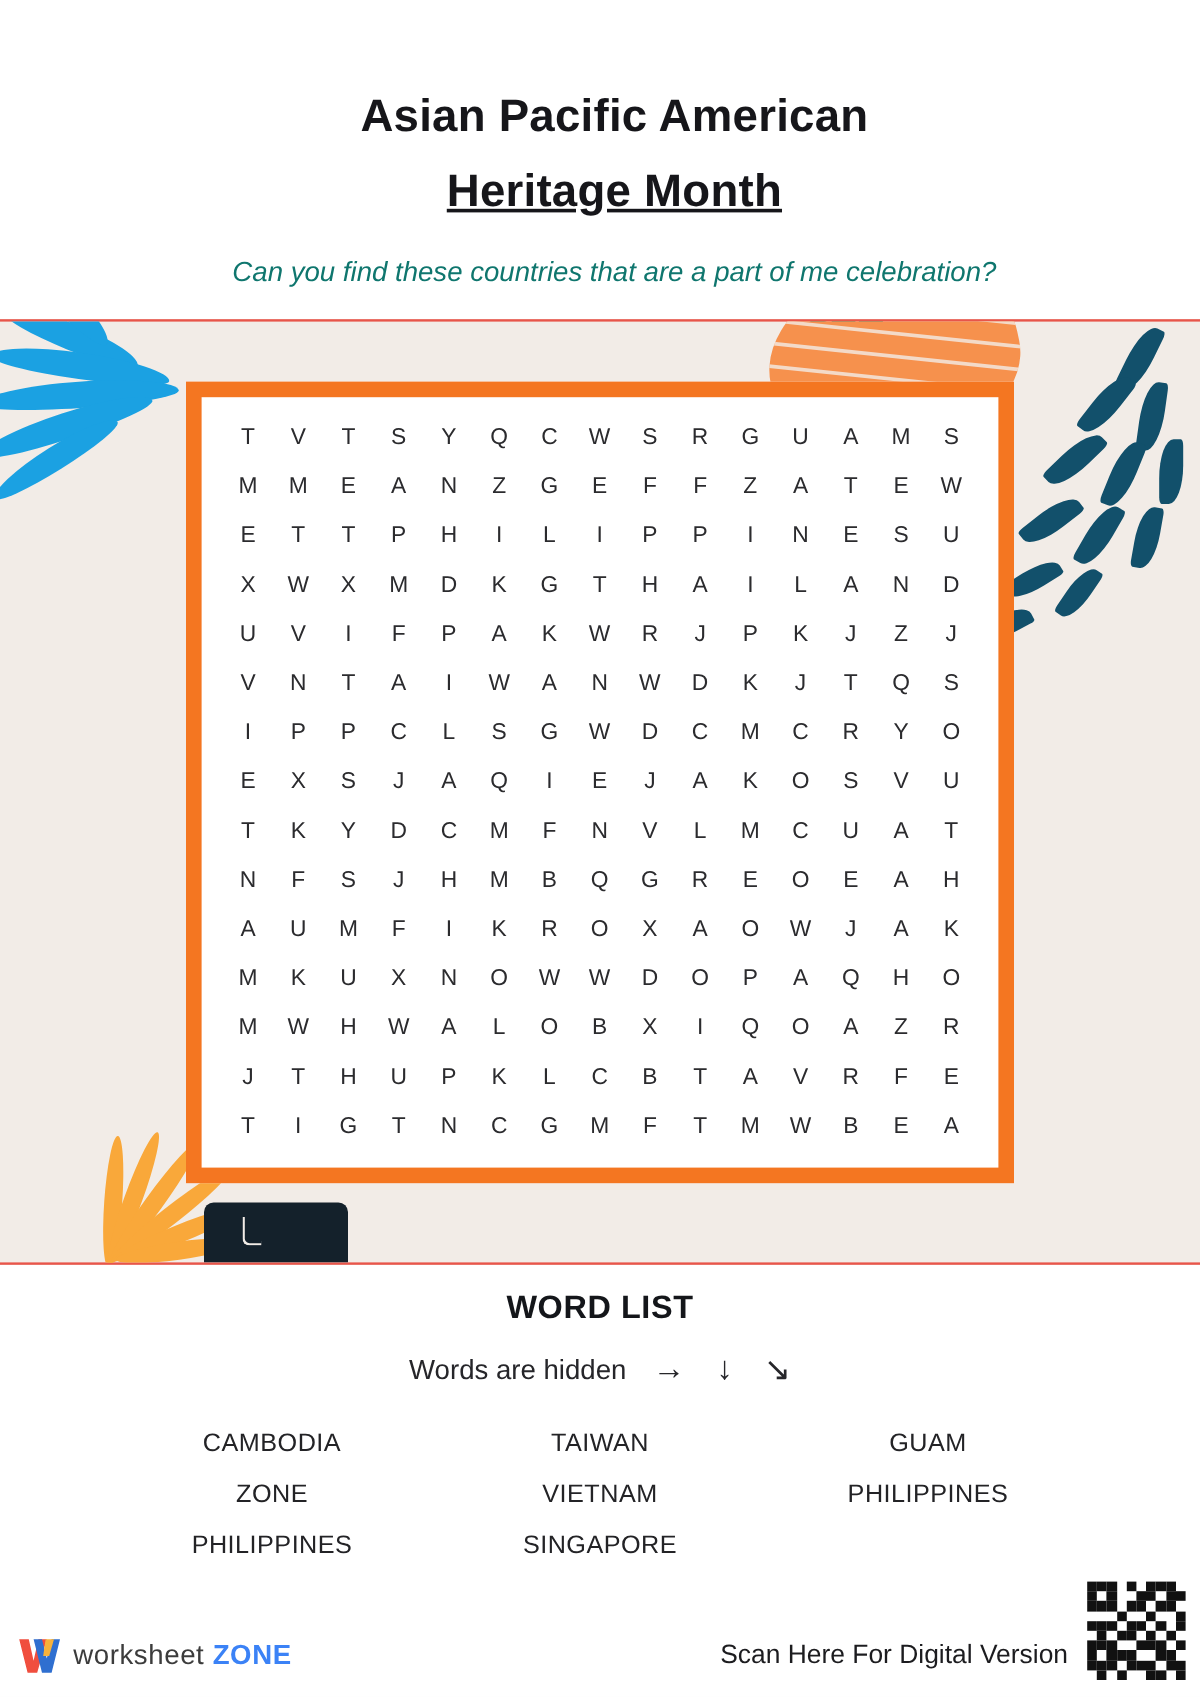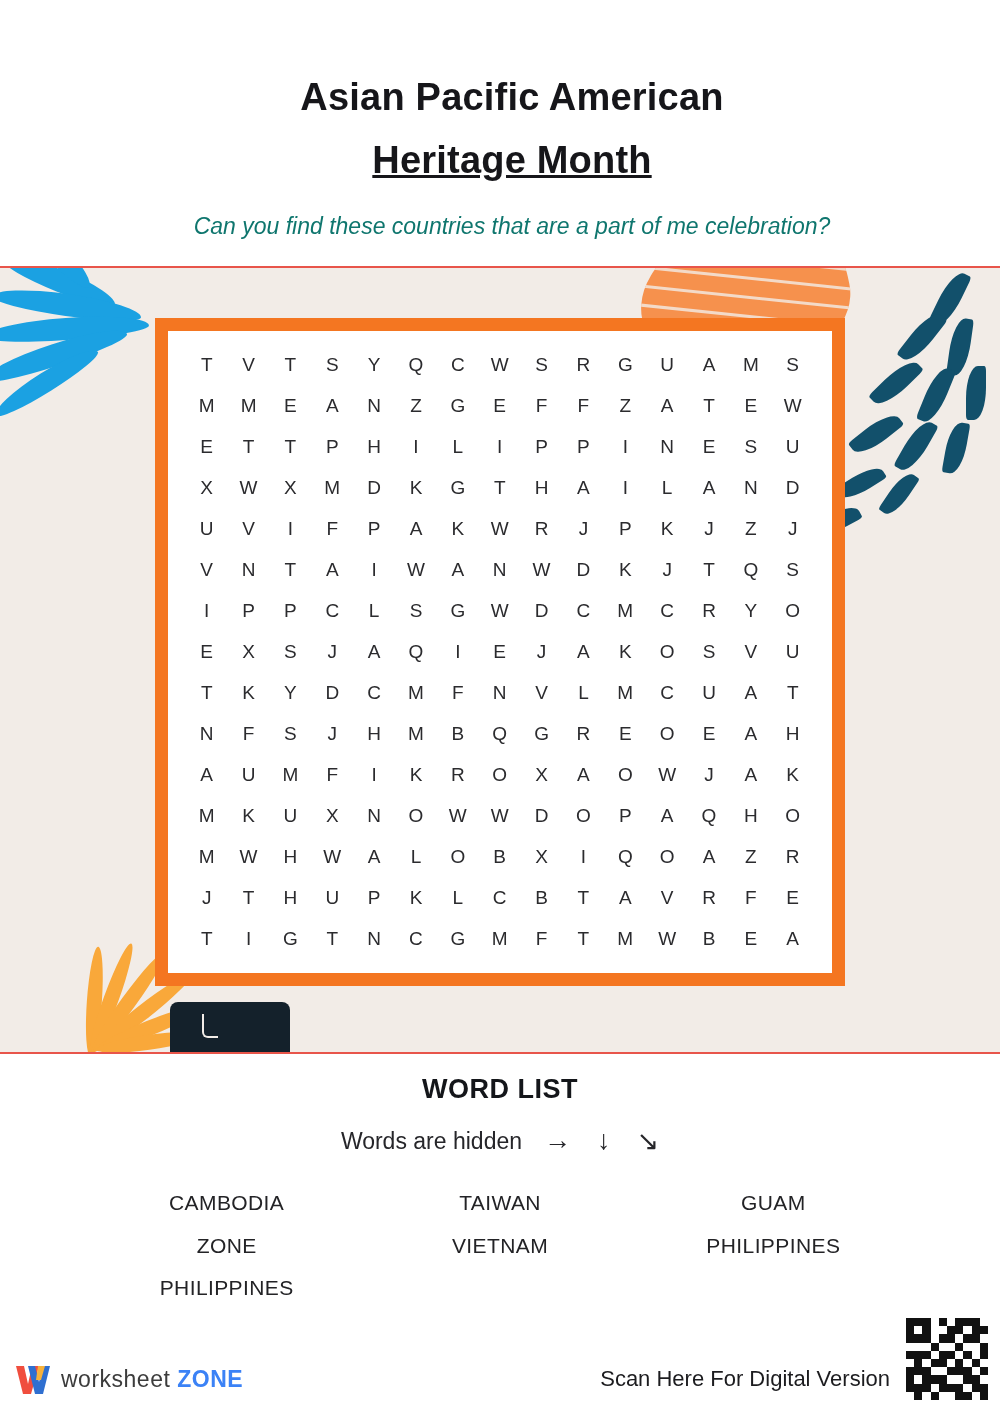"SINGAPORE" span.word { html: none -> <span>SINGAPORE</span> }
